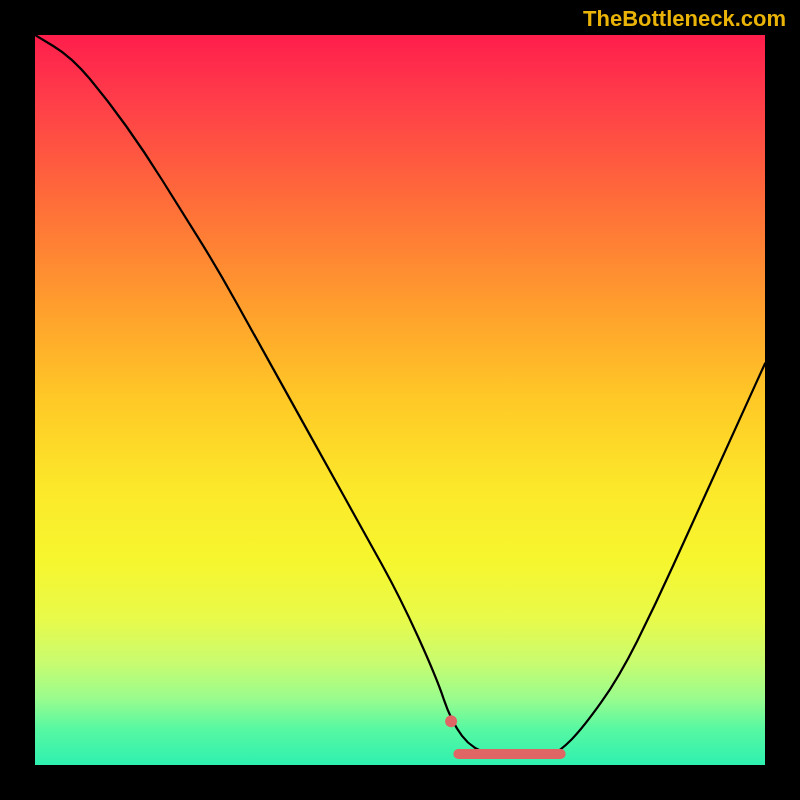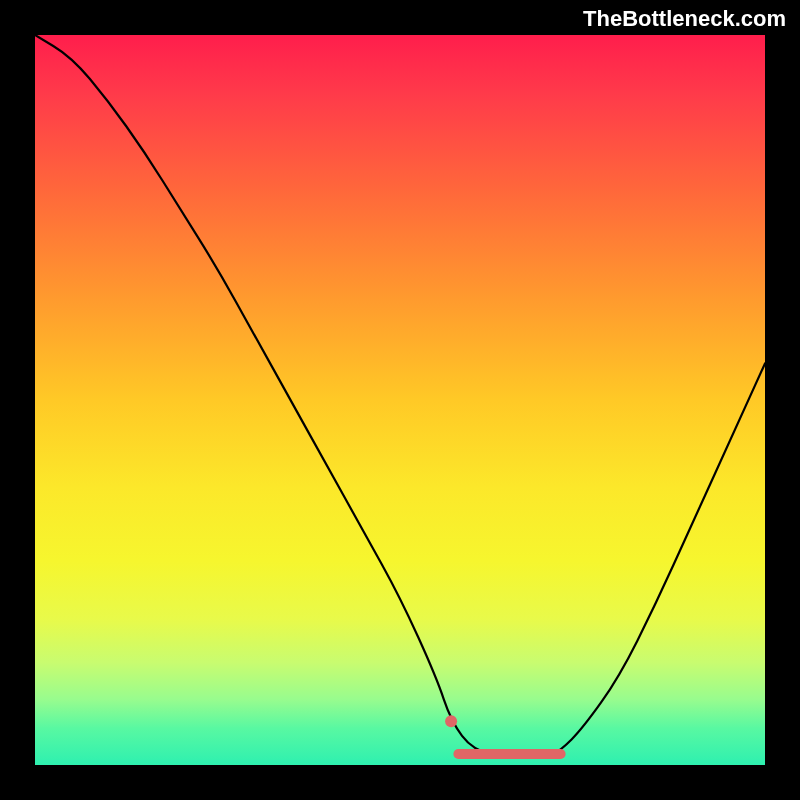"TheBottleneck.com" .watermark { color: #ffffff -> #eab308 }
